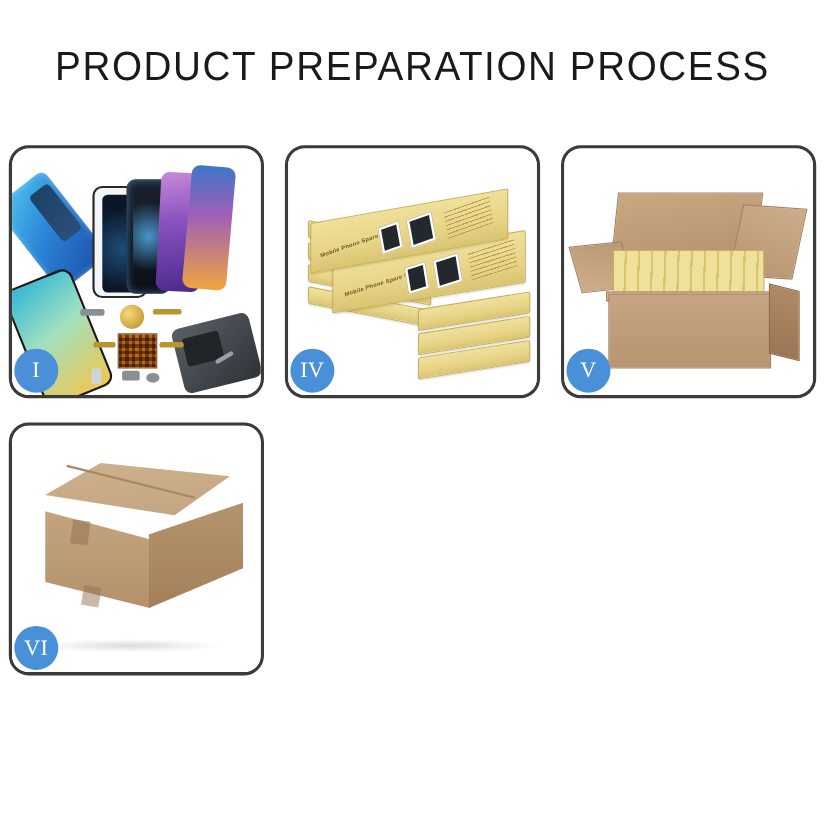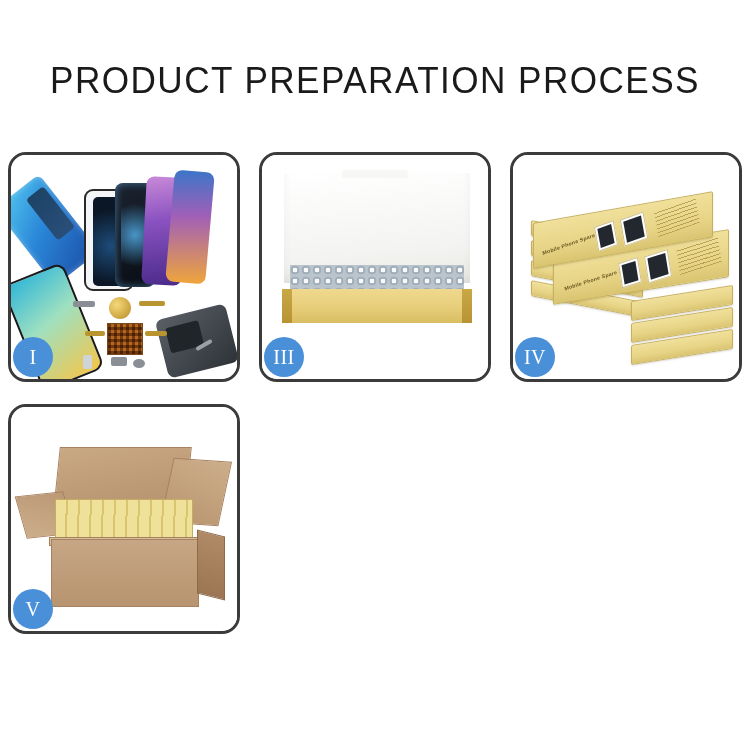"PRODUCT PREPARATION PROCESS" .header { margin-top: 20px -> none }
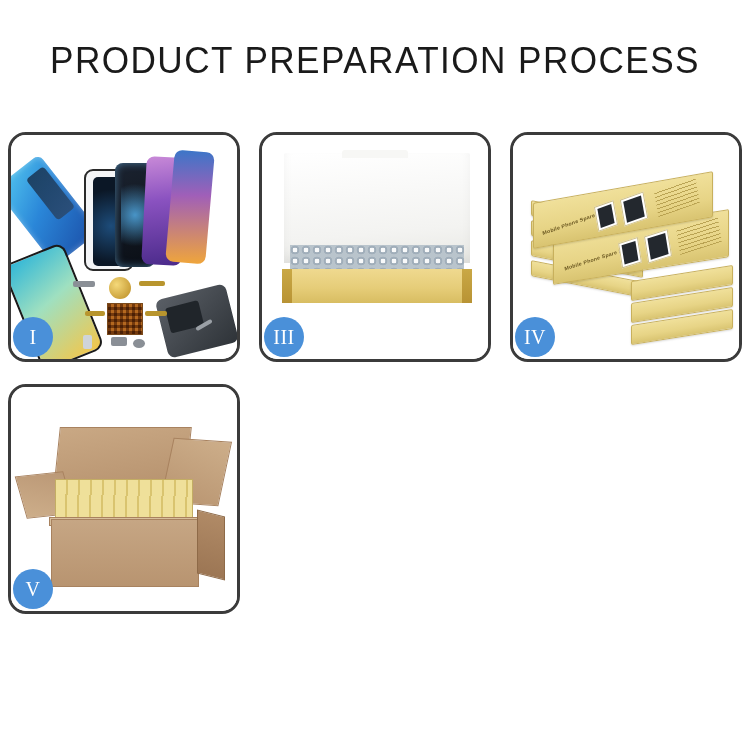"III" div.panel { html: <div> <div> <div></div> <div></div> <div></div> </div> <div>III</div> </div> -> none }
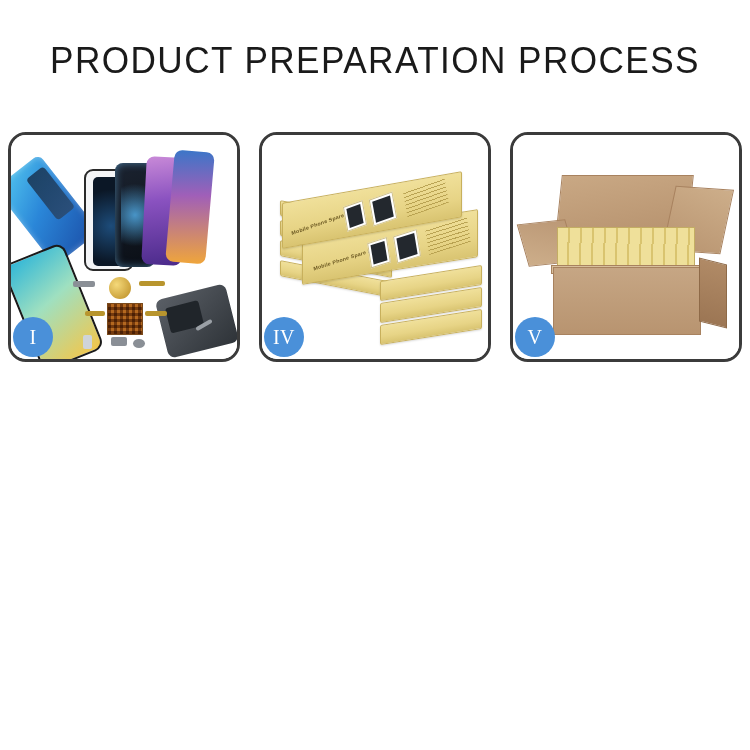"VI" div.panel { html: none -> <div> <div> <div> <div></div> <div></div> <div></div> <div></div> <div></div> <div></div> </div> <div></div> </div> <div>VI</div> </div> }
